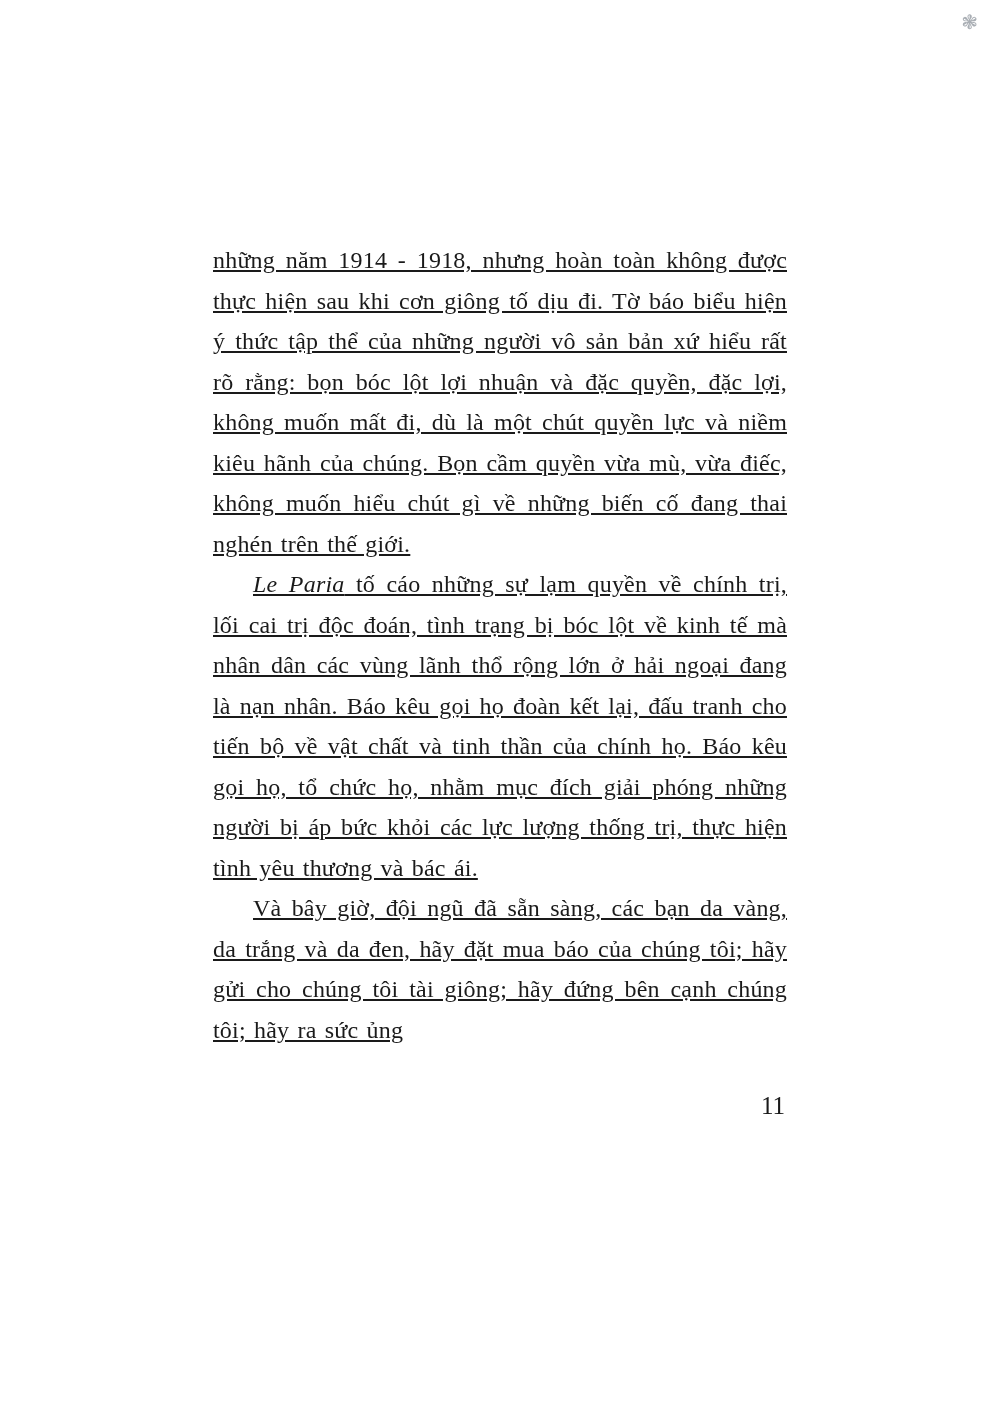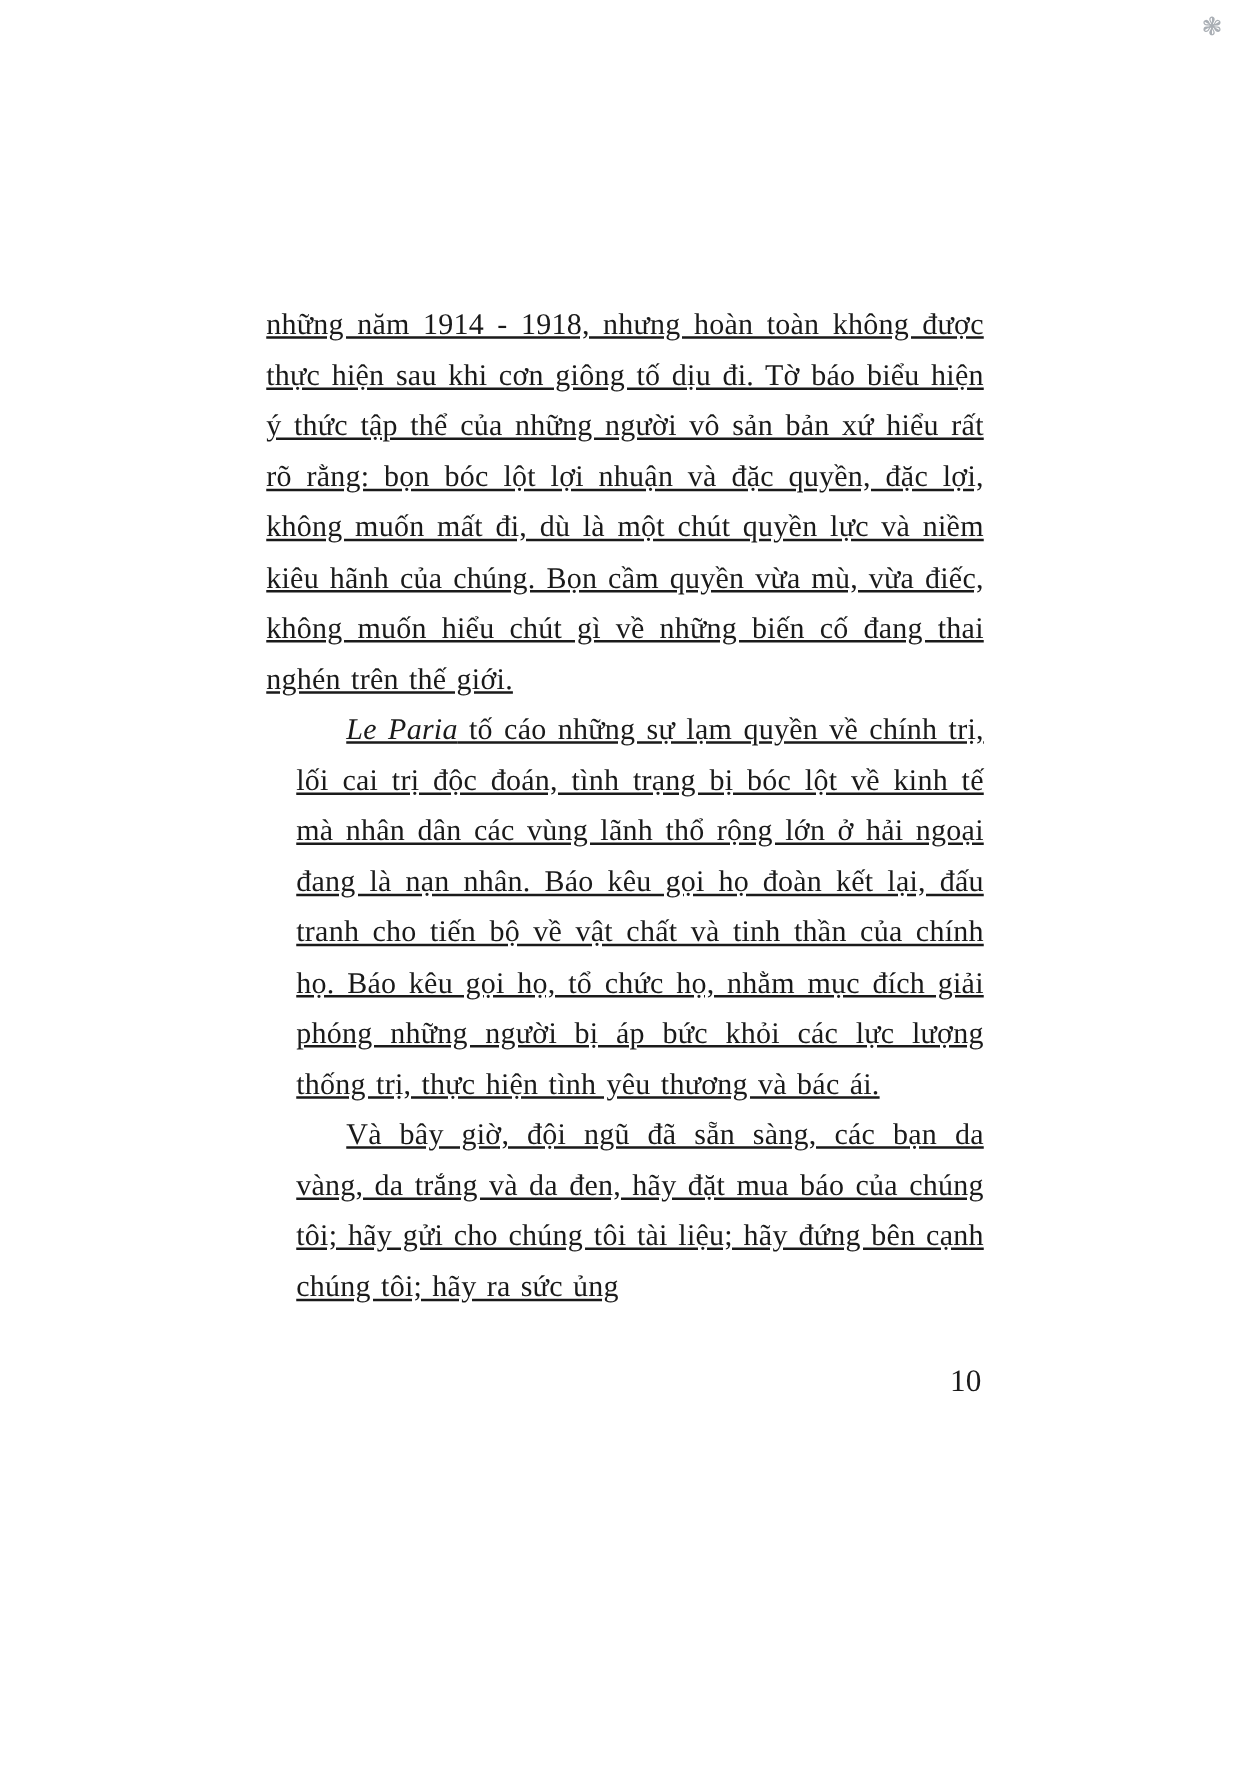"Le Paria tố cáo những" .text-block p.indented { margin-left: 24px -> none }
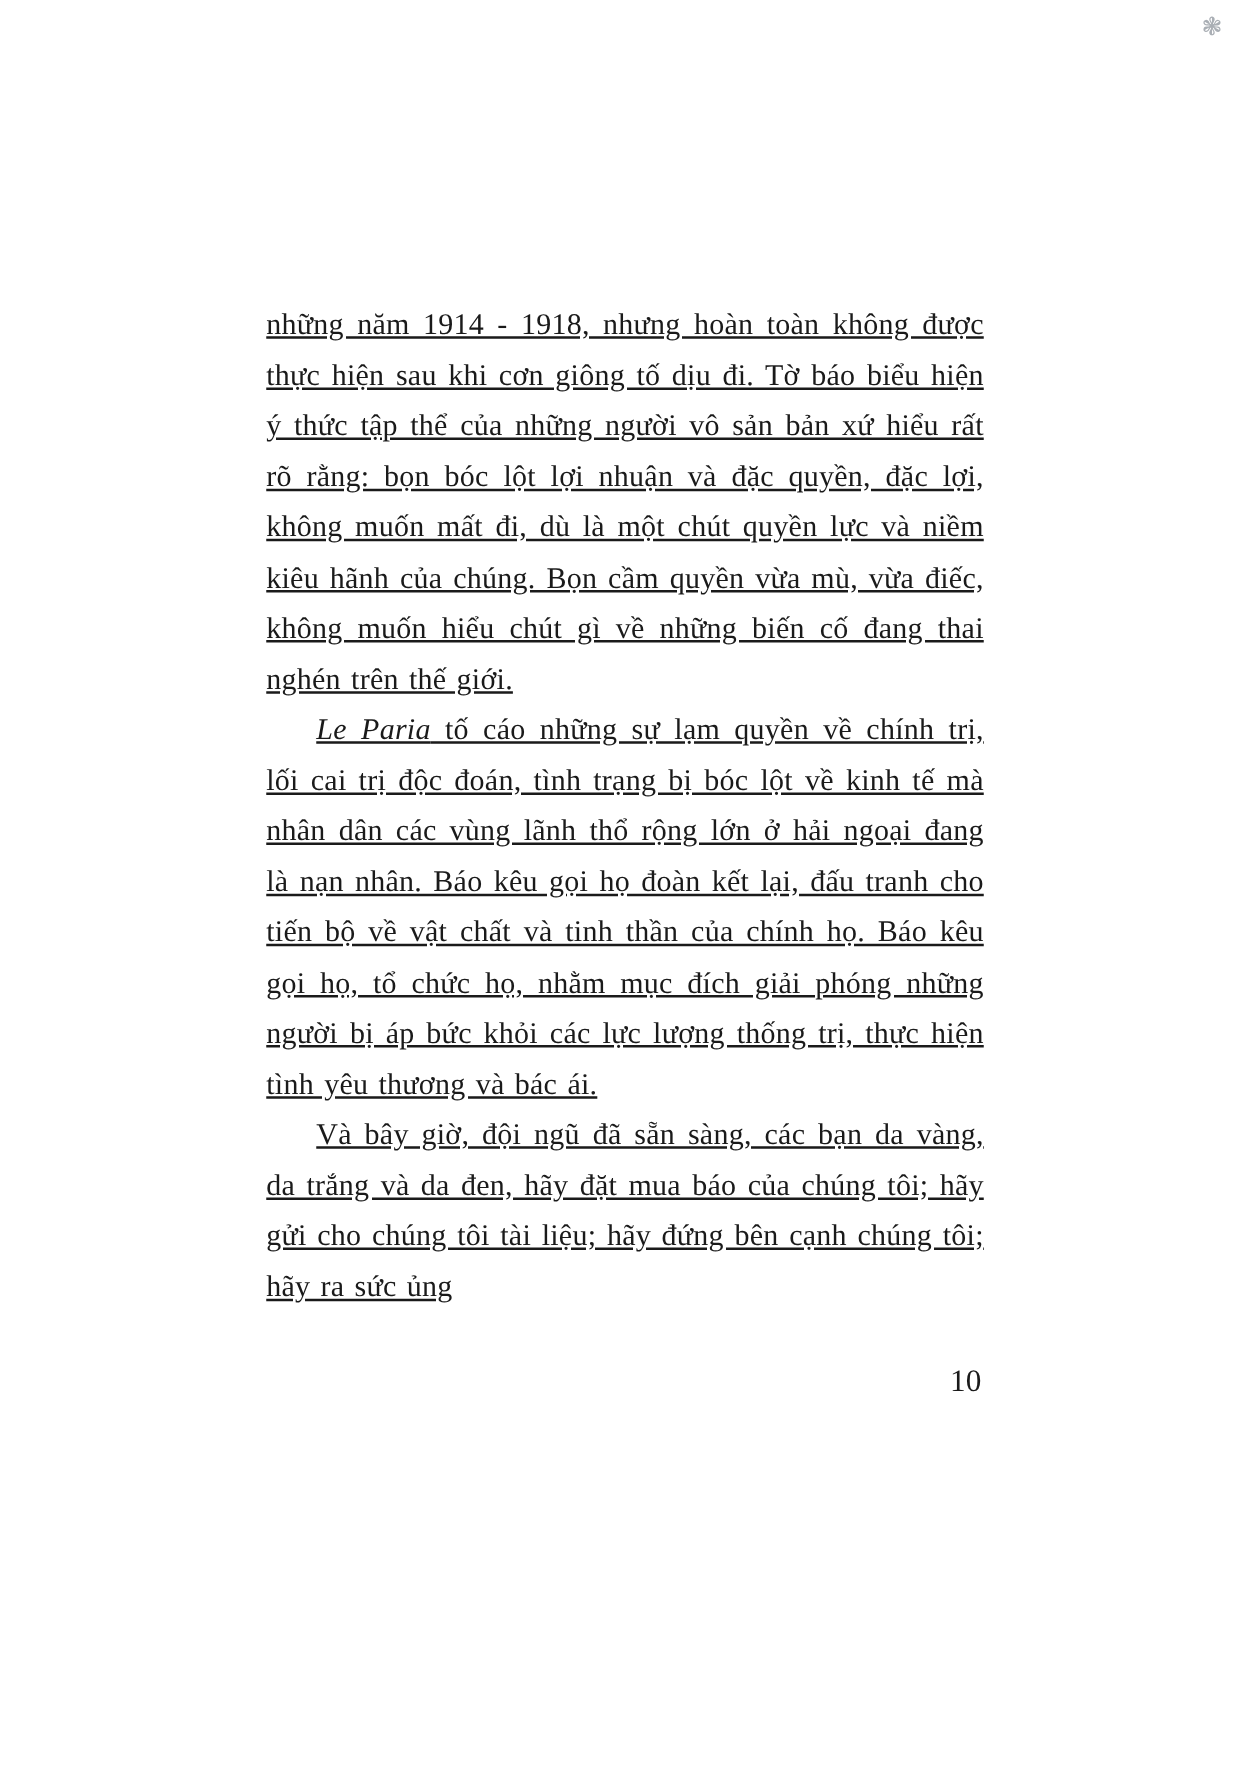"Và bây giờ, đội ngũ" p.indented { text: liệu -> giông }
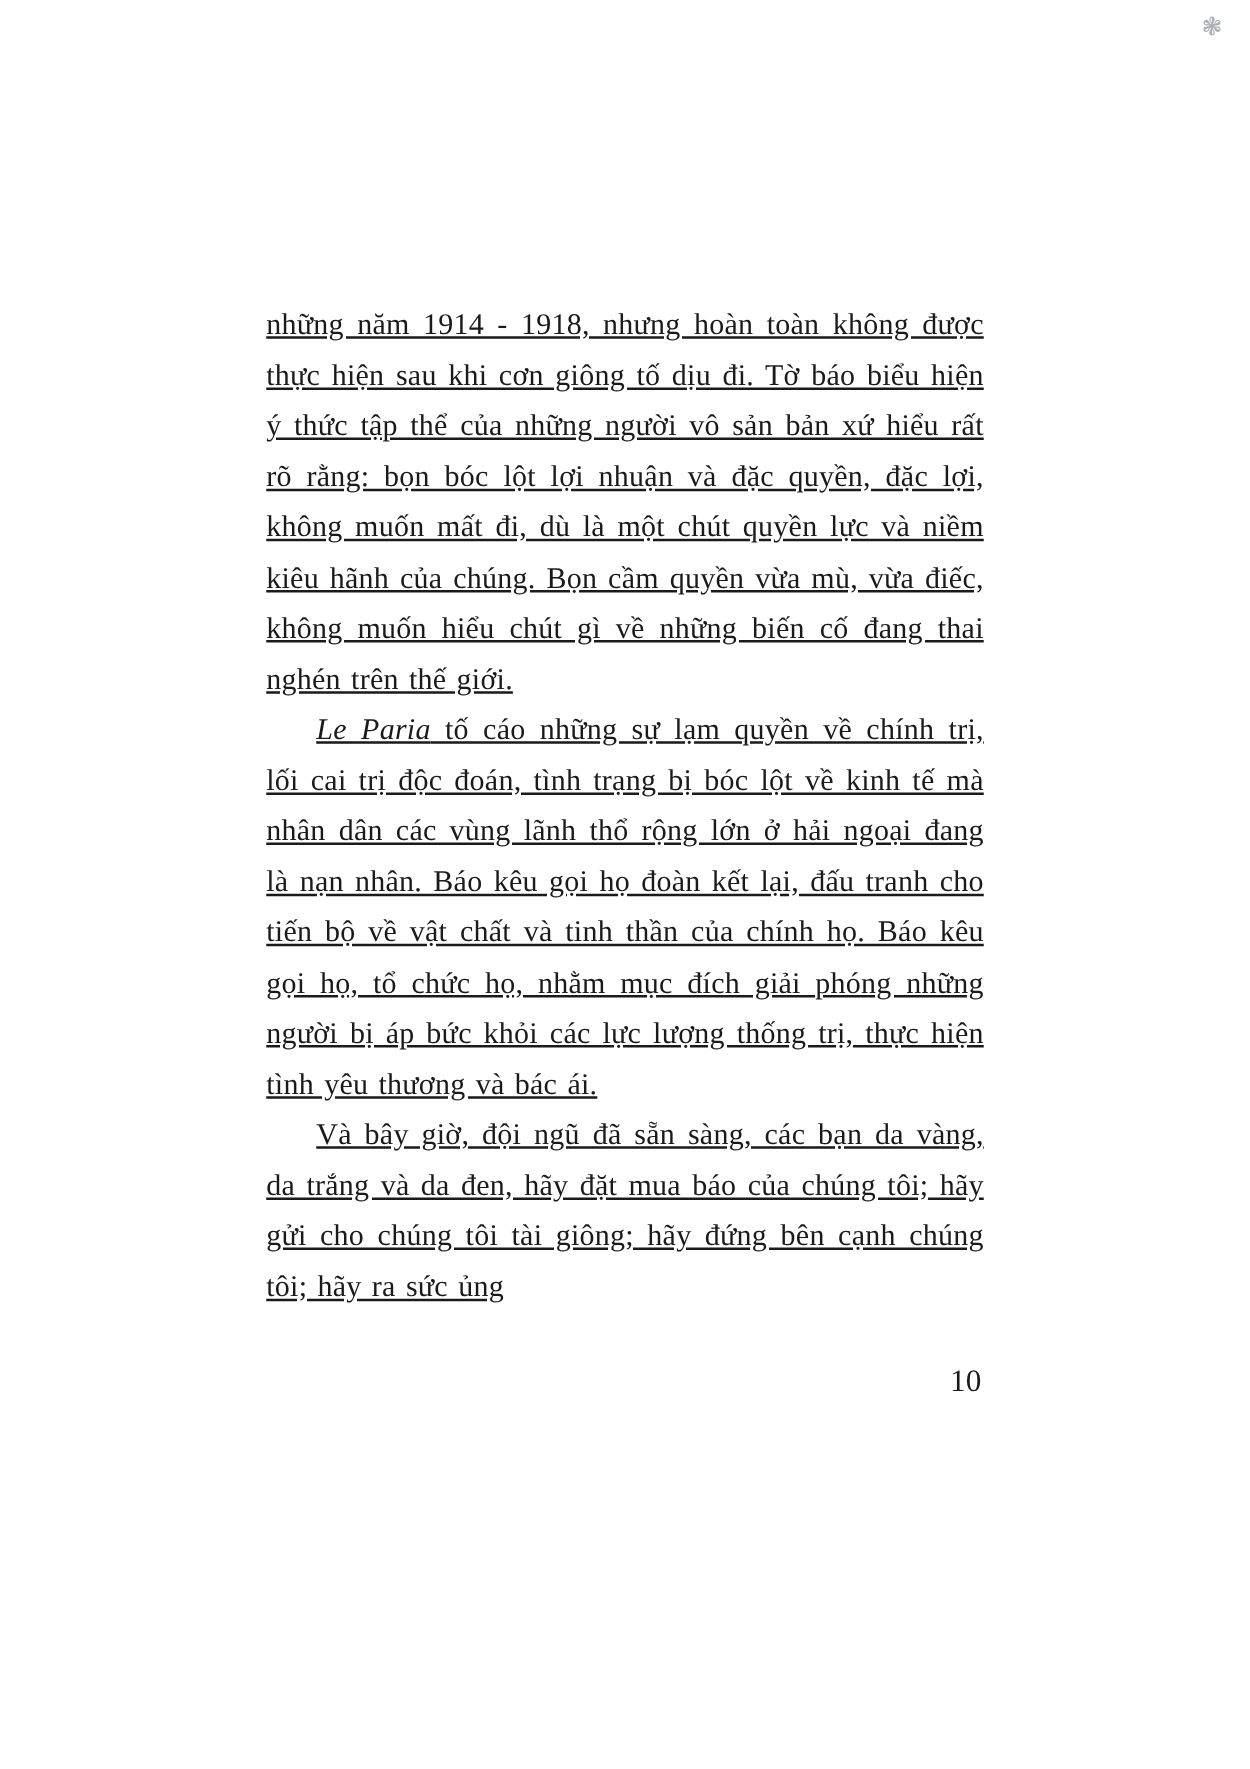"10" div.page-number { text: 10 -> 11 }
